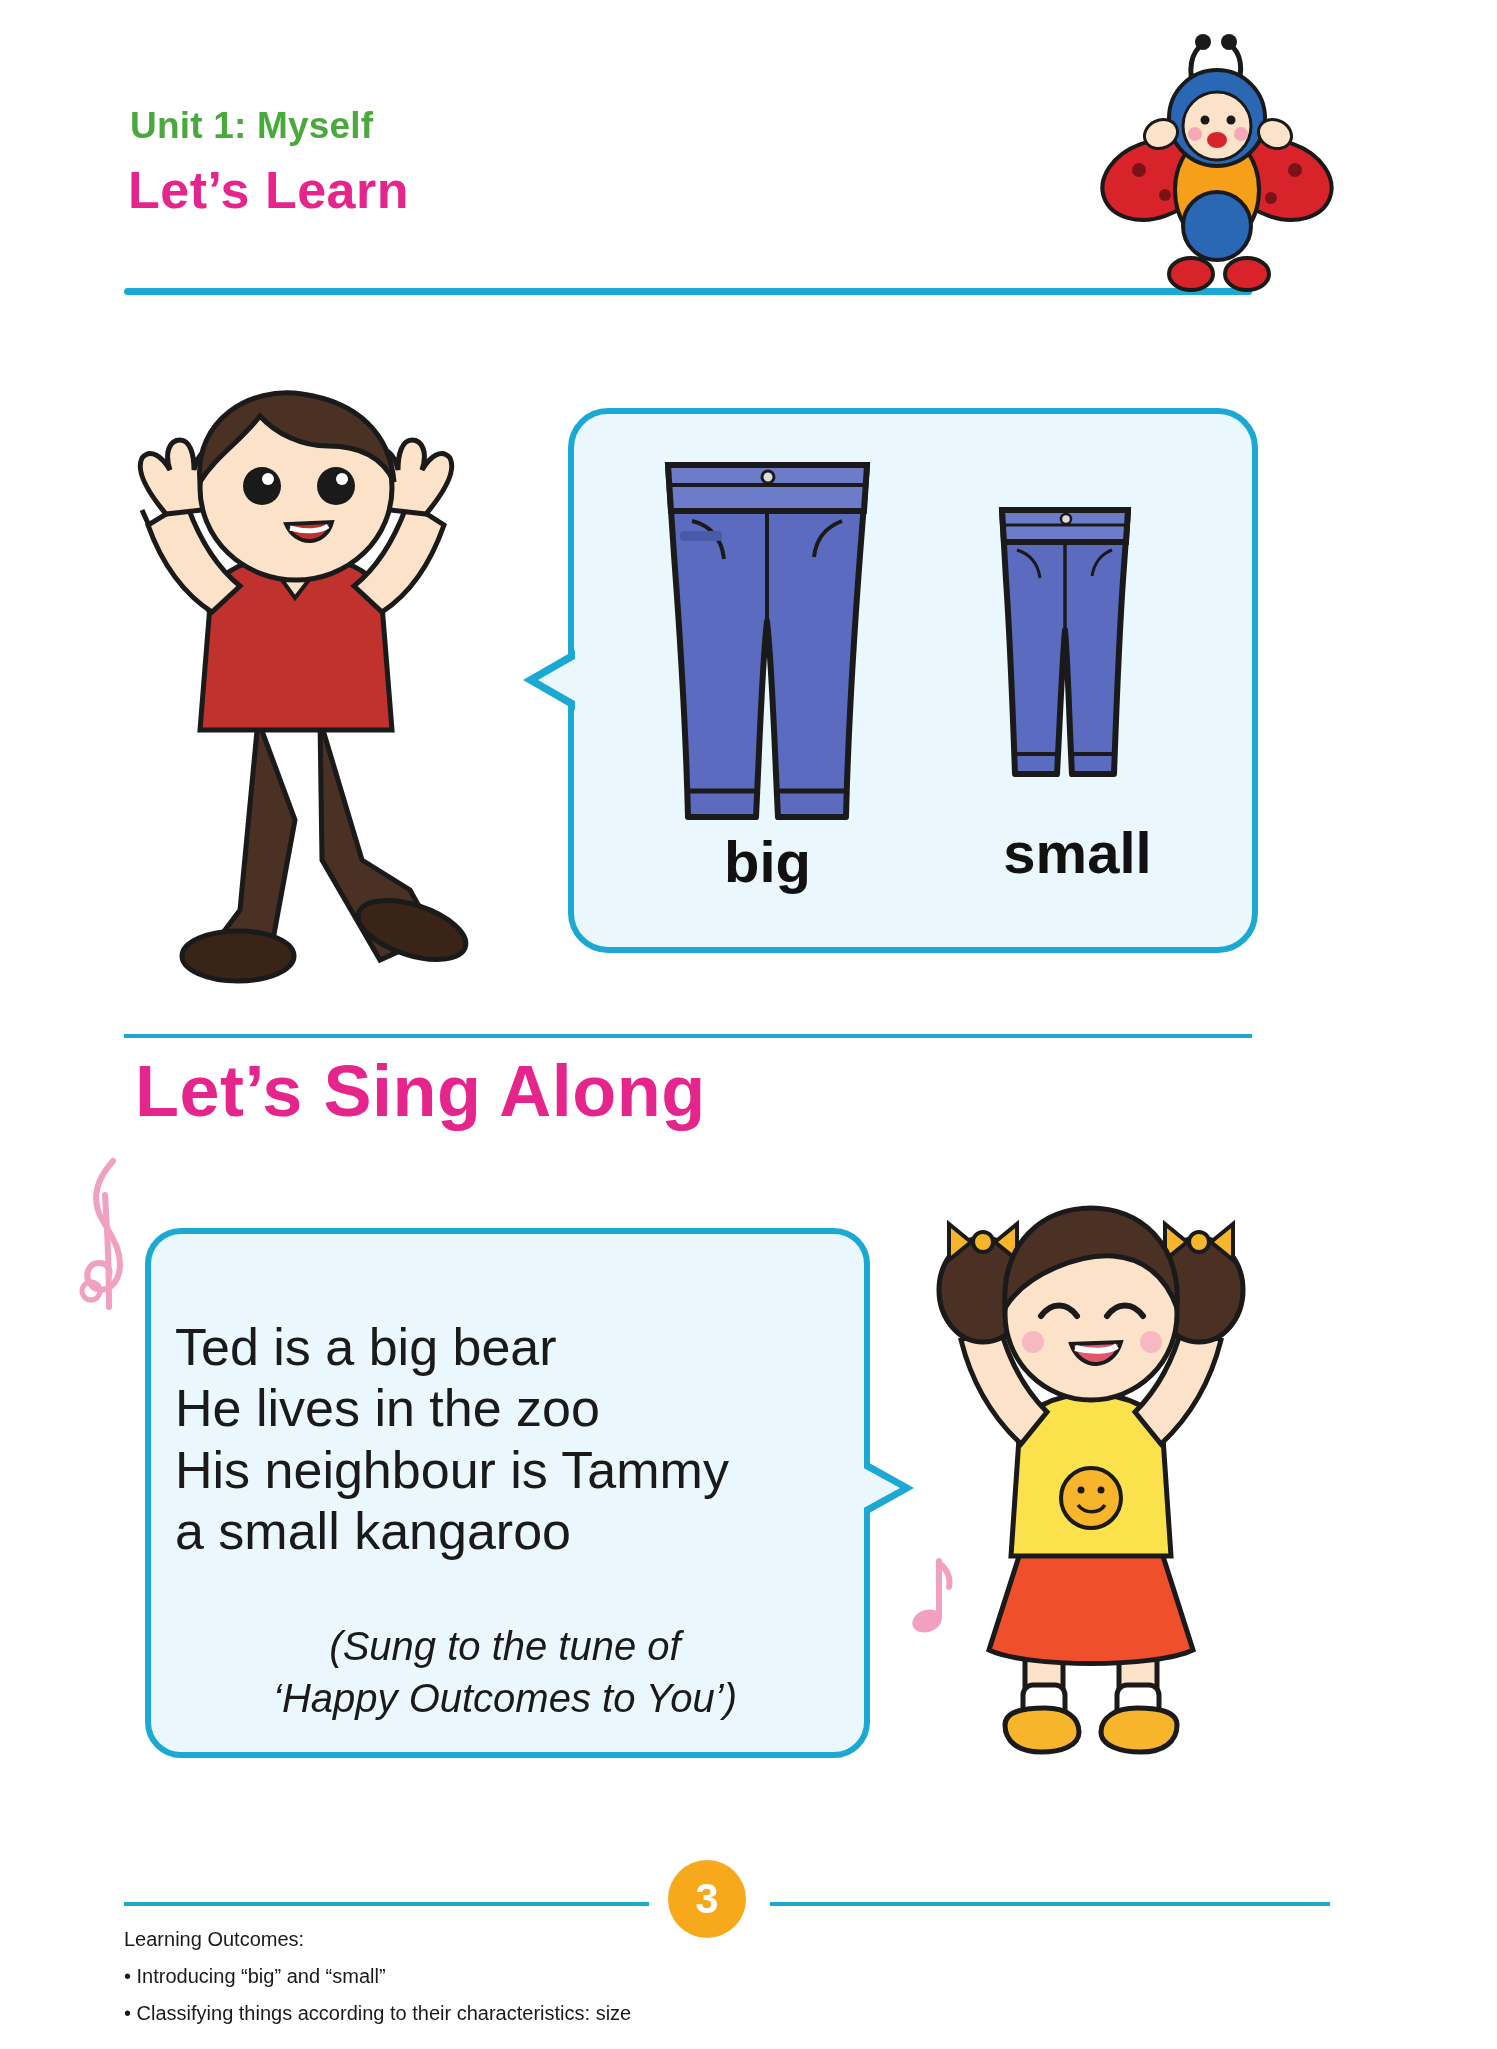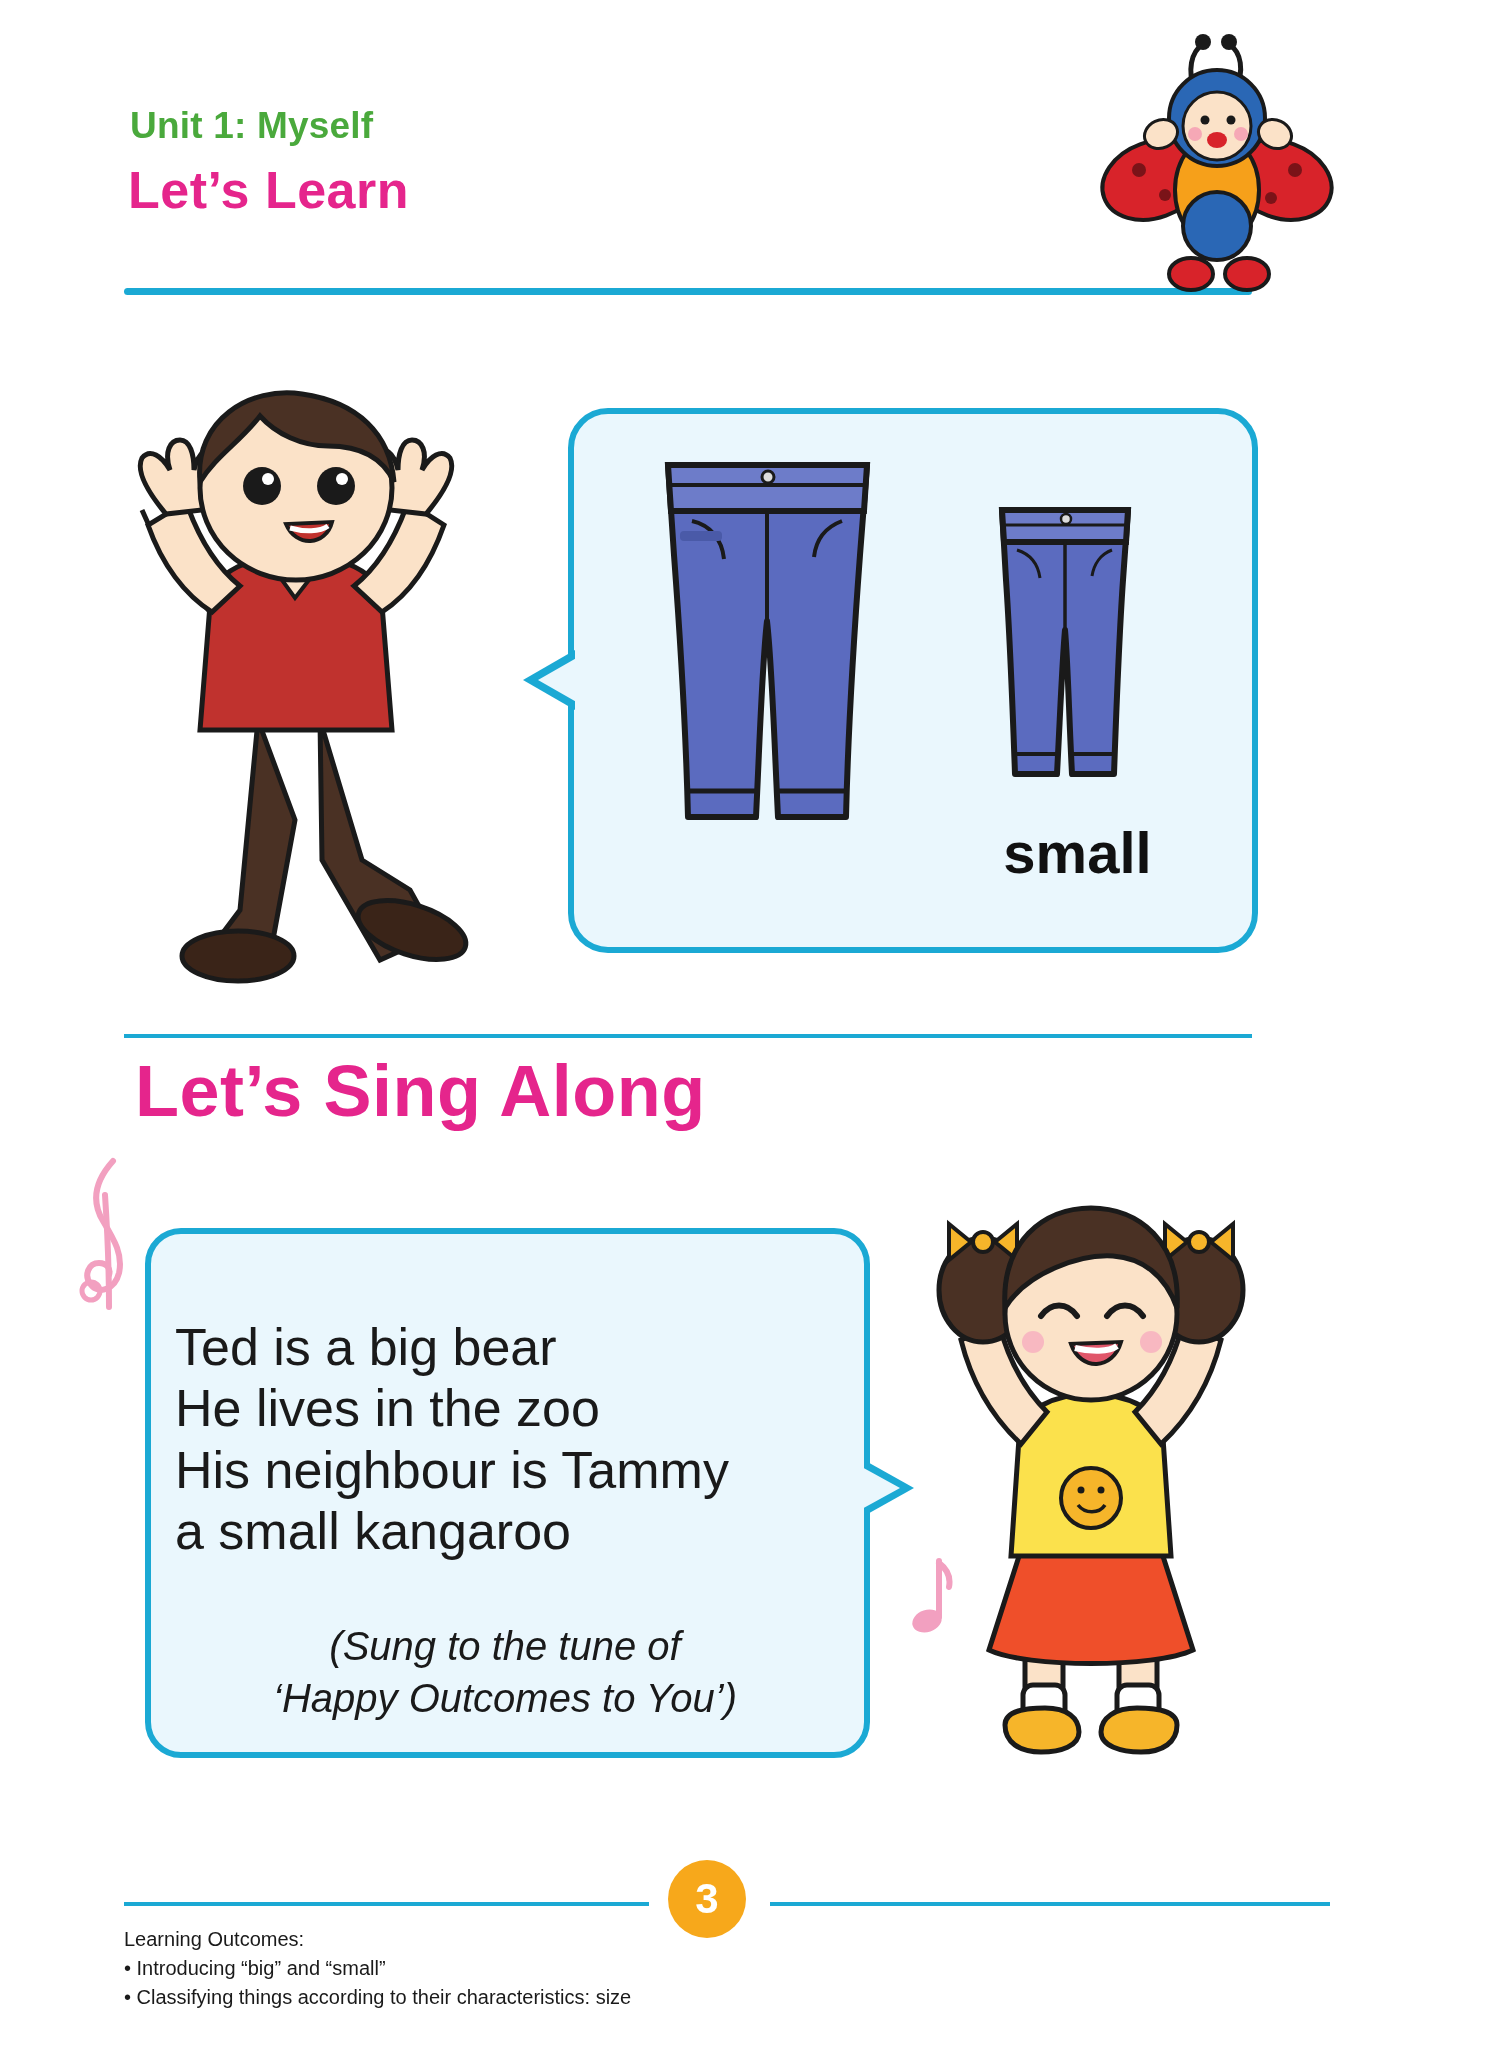"big" div.word-big { html: none -> <div>big</div> }
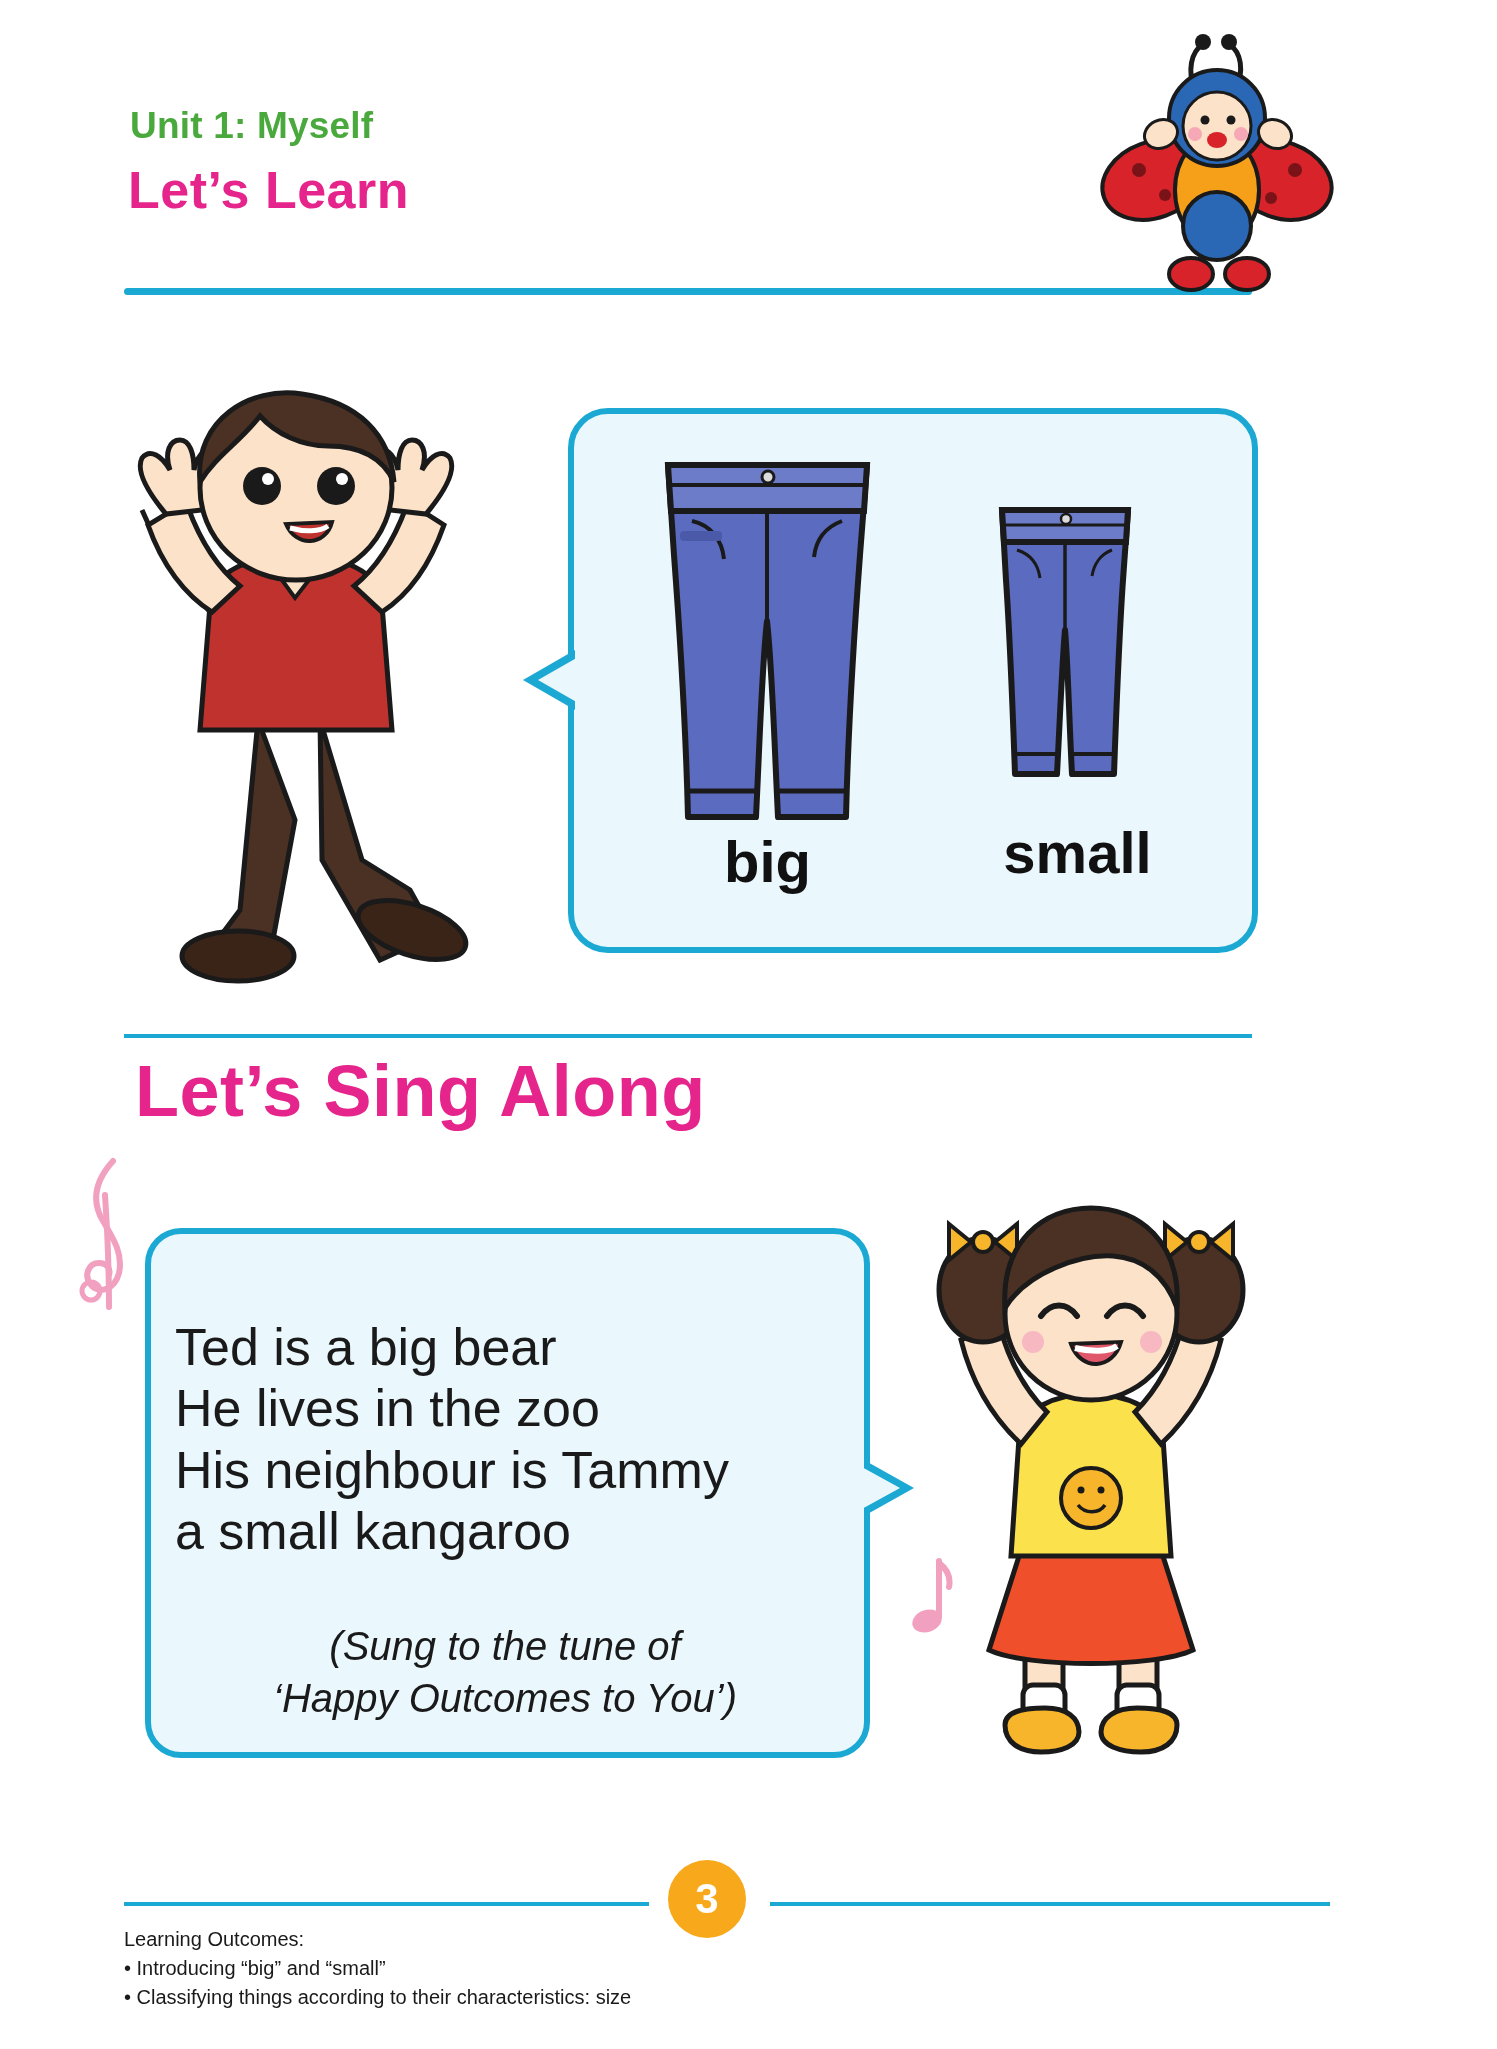"• Introducing “big” and “small”" .outcome-item { margin-top: none -> 8px }
